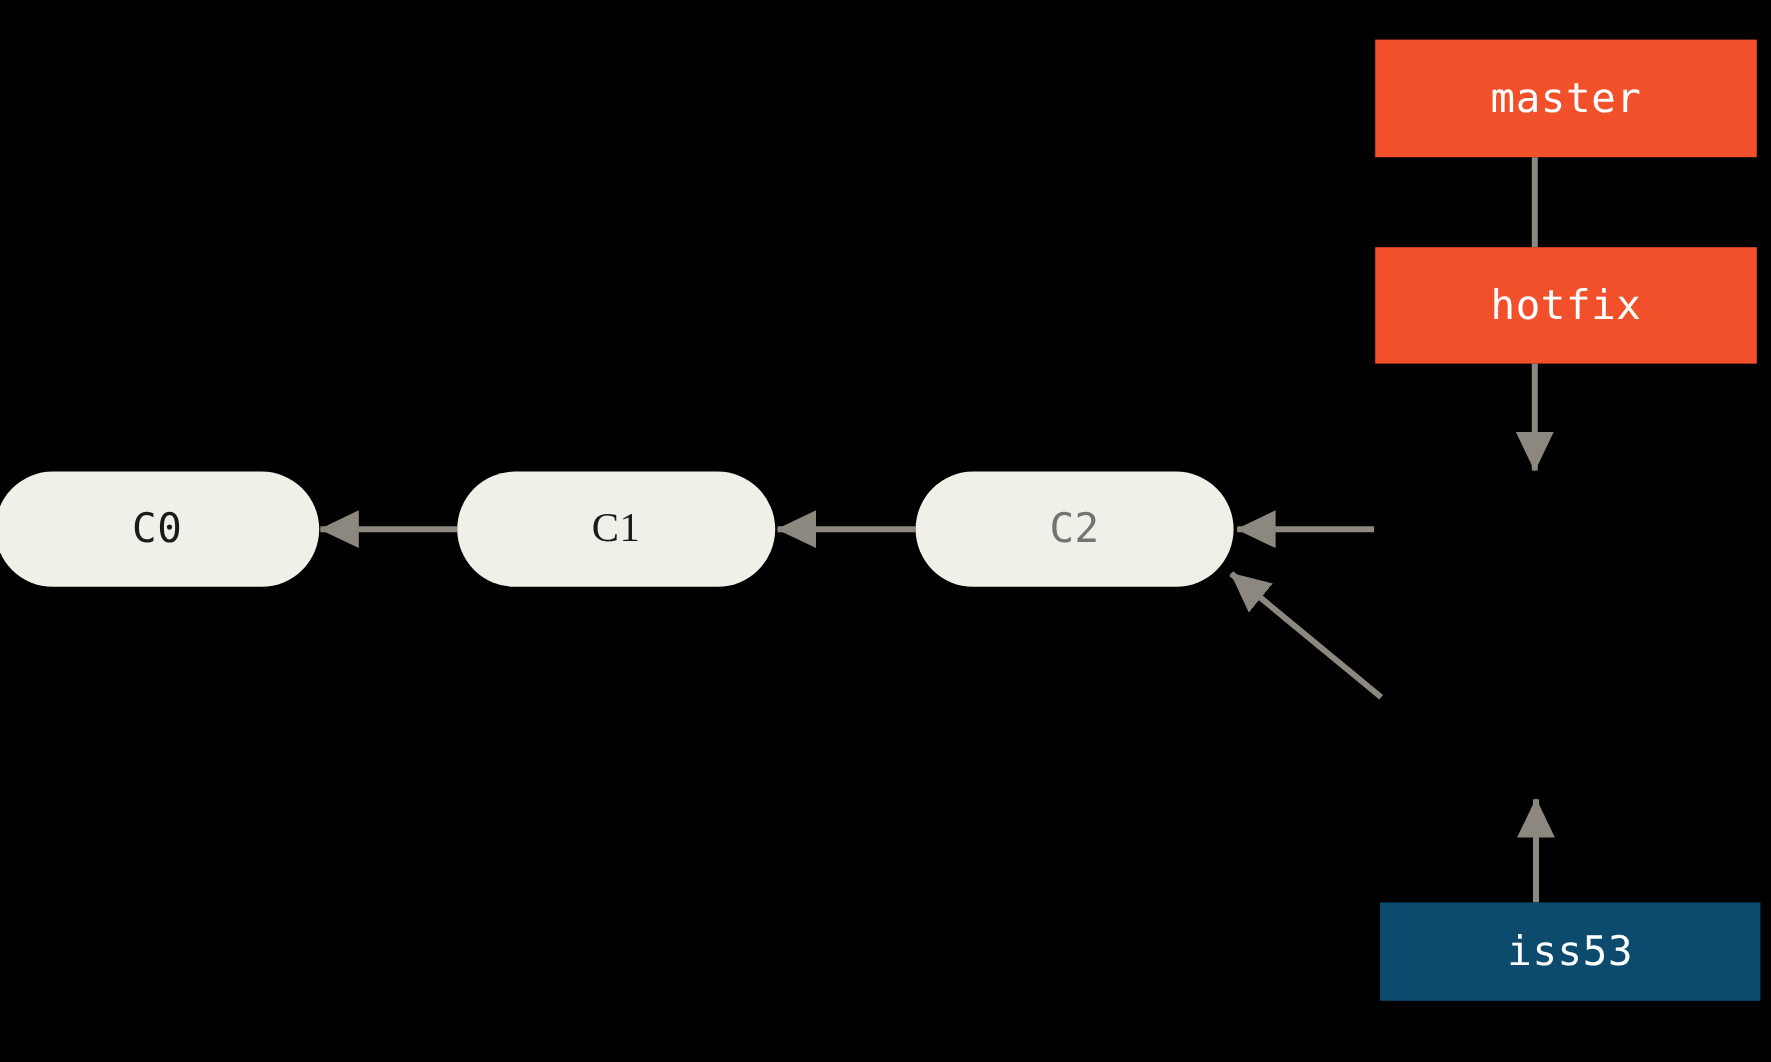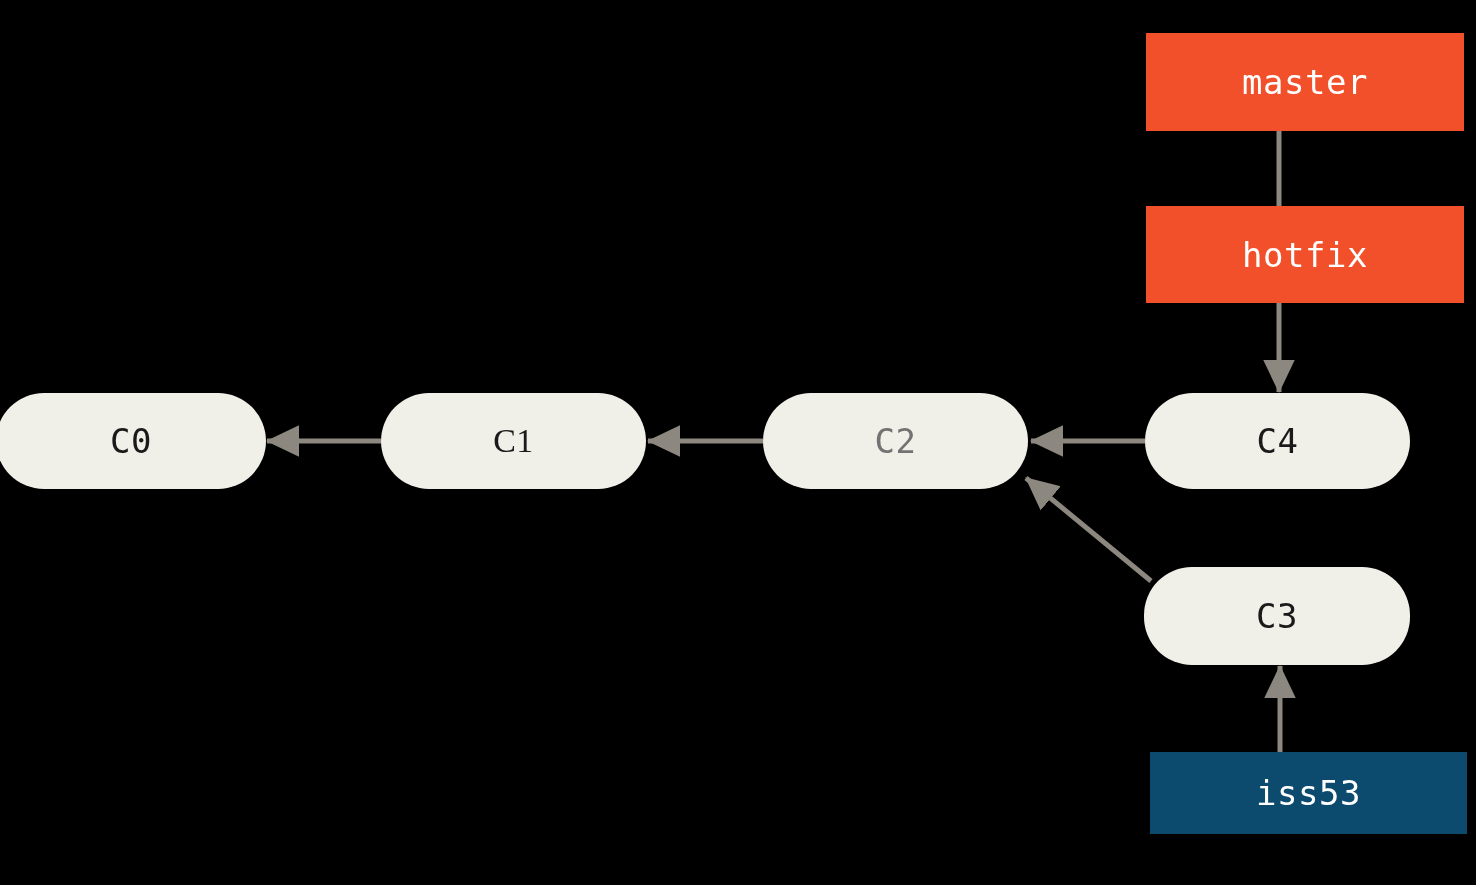"C4" div.commit-node { html: <div> <span>C4</span> </div> -> none }
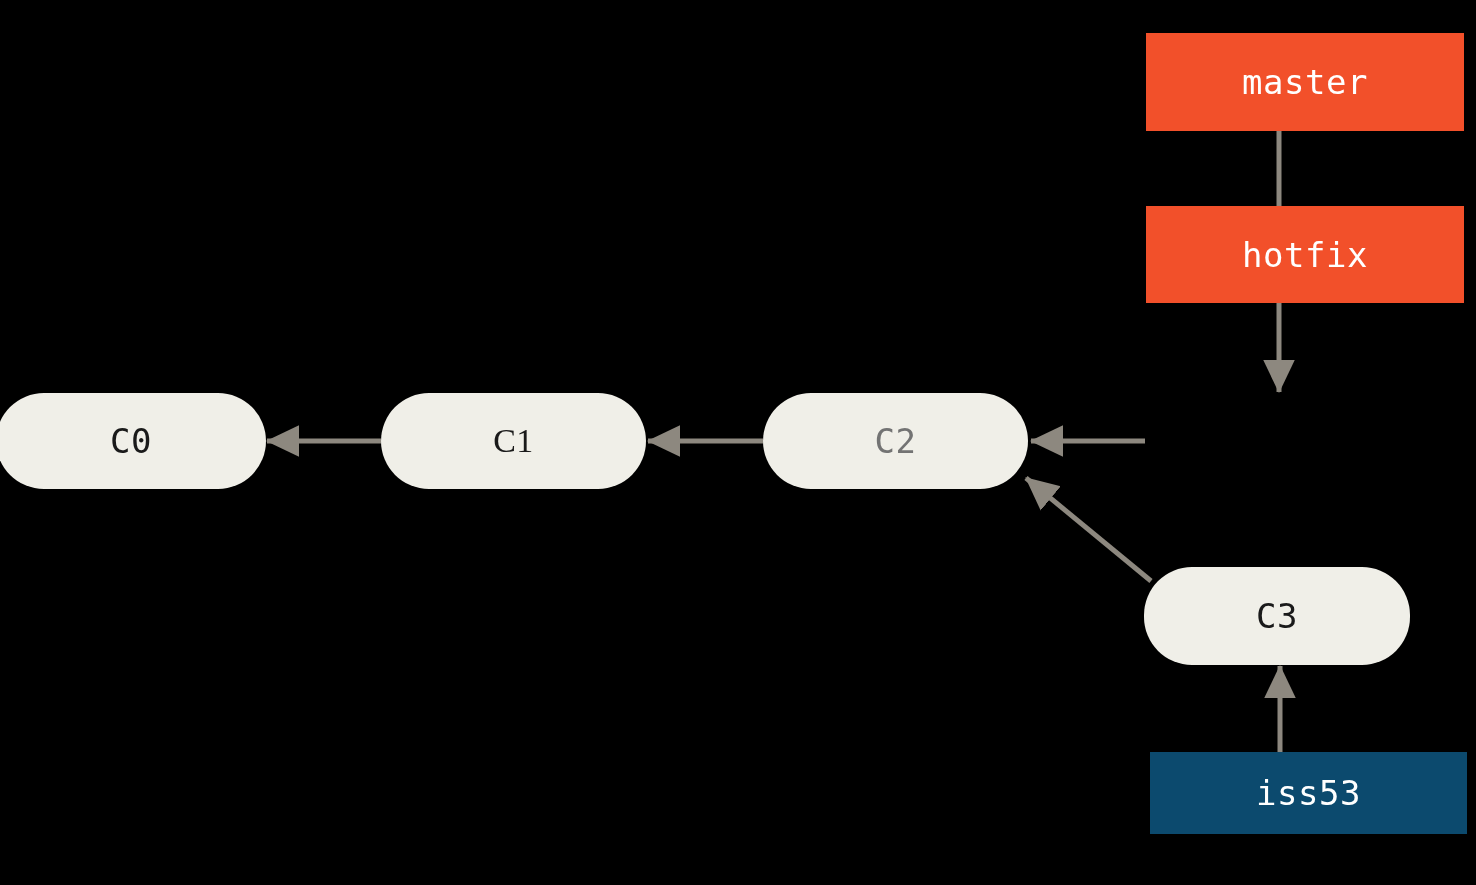"C3" div.commit-node { html: <div> <span>C3</span> </div> -> none }
